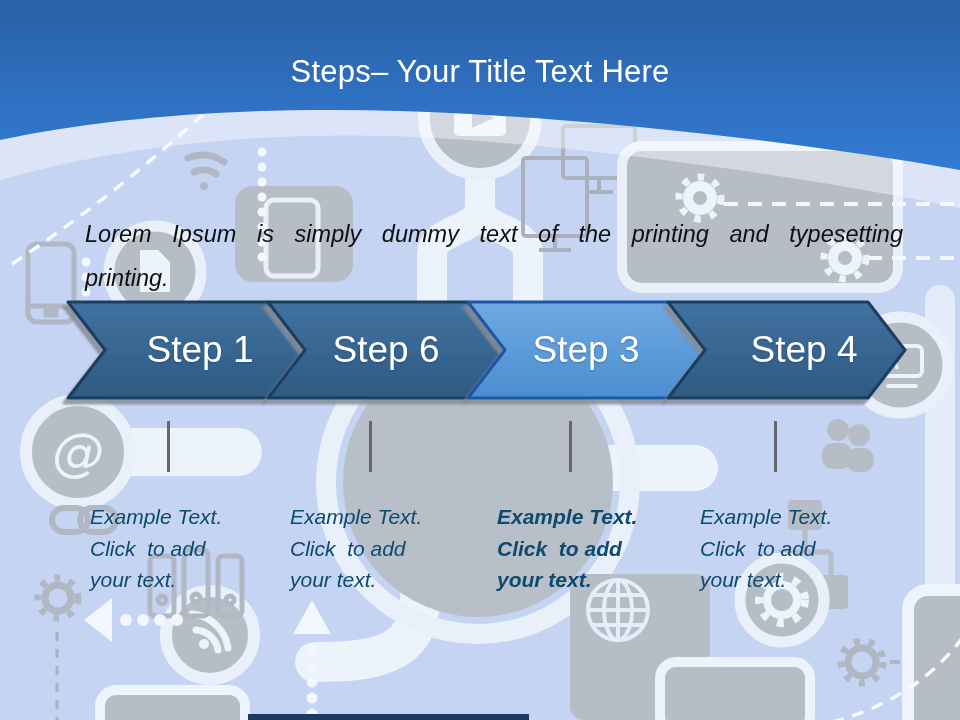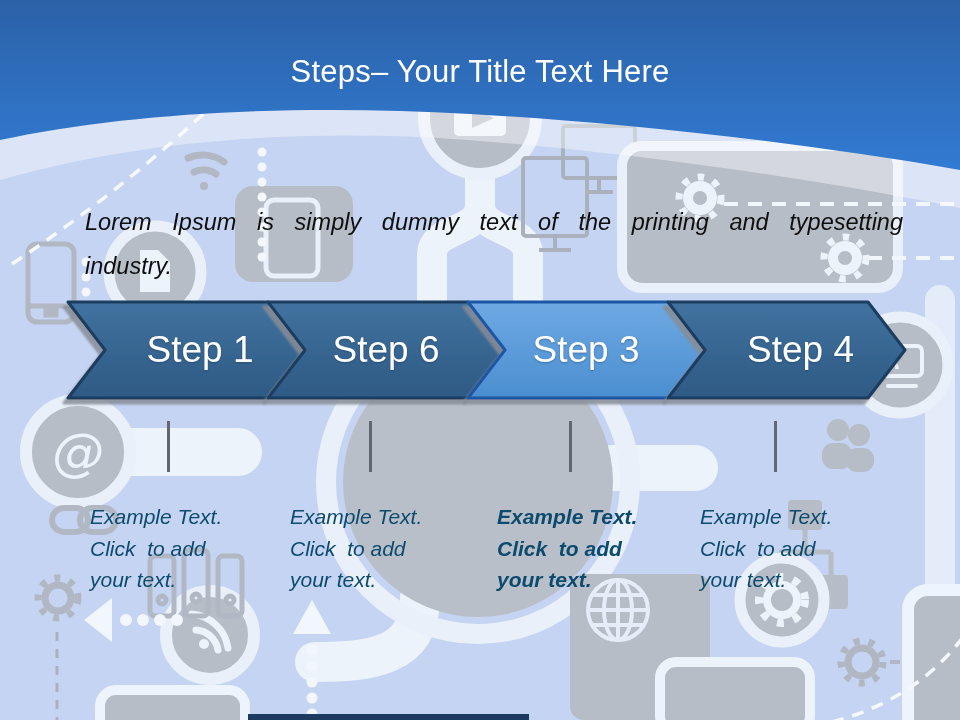"Lorem Ipsum is simply dummy" .intro { top: 200px -> 212px }
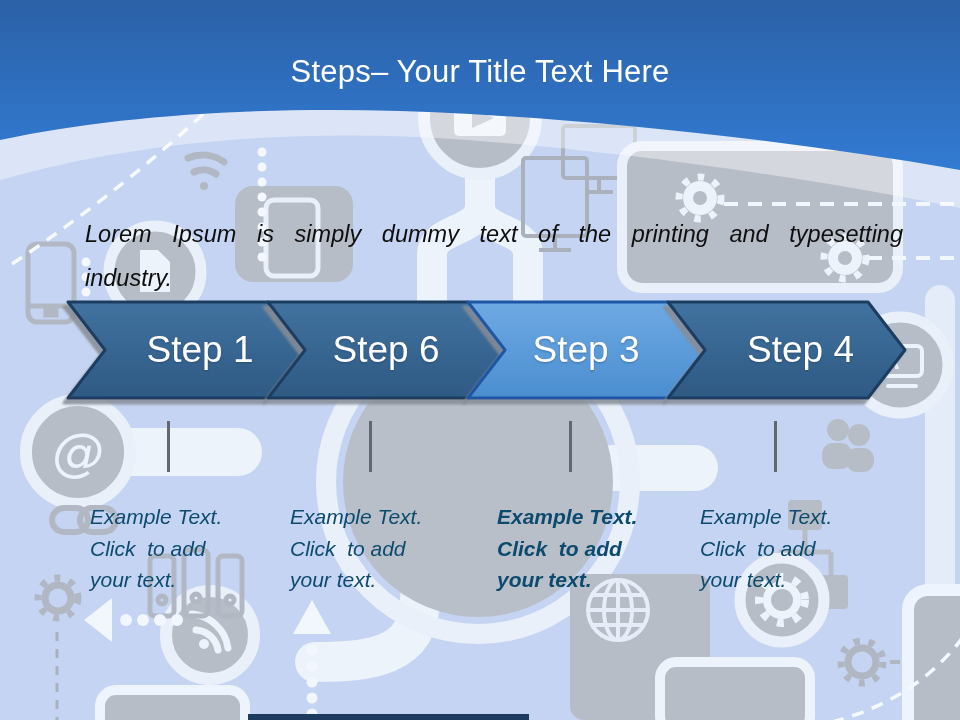"industry." div.l2 { text: industry -> printing }
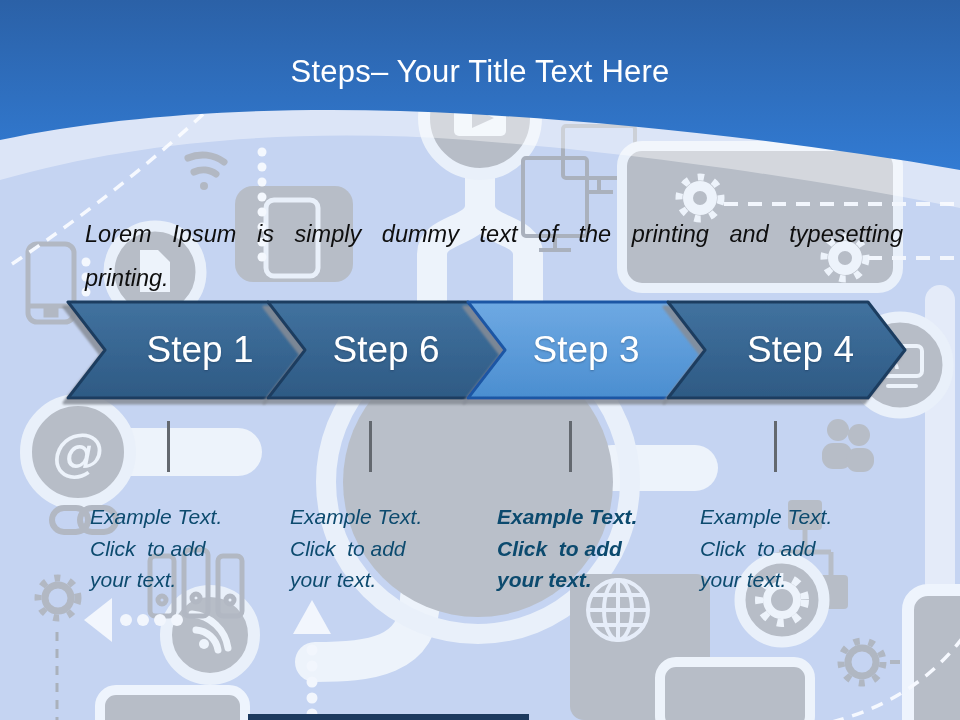"Step 4" .sl4 { left: 654px -> 704px; text-align: right -> none }
